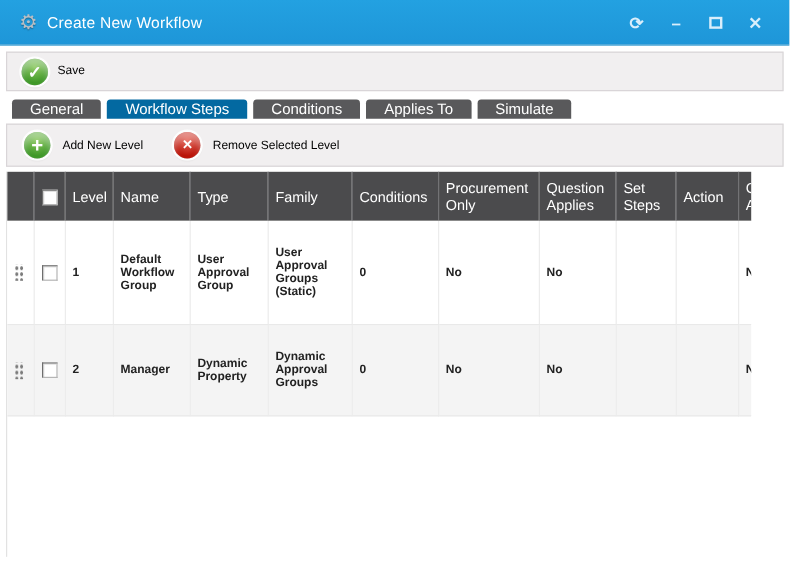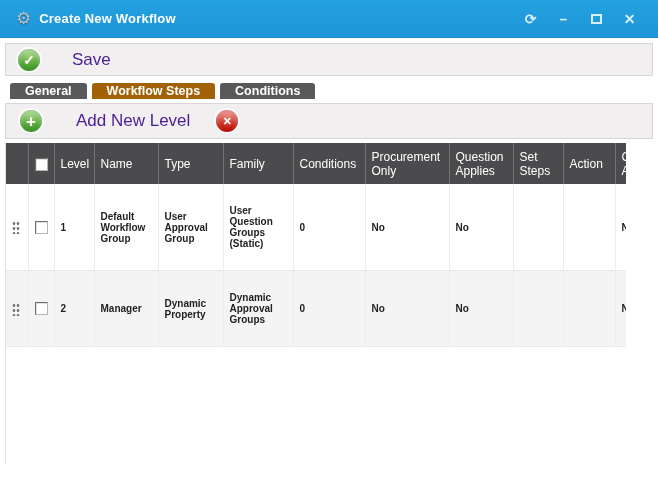"Create New Workflow" .titlebar .title { font-weight: bold -> normal }
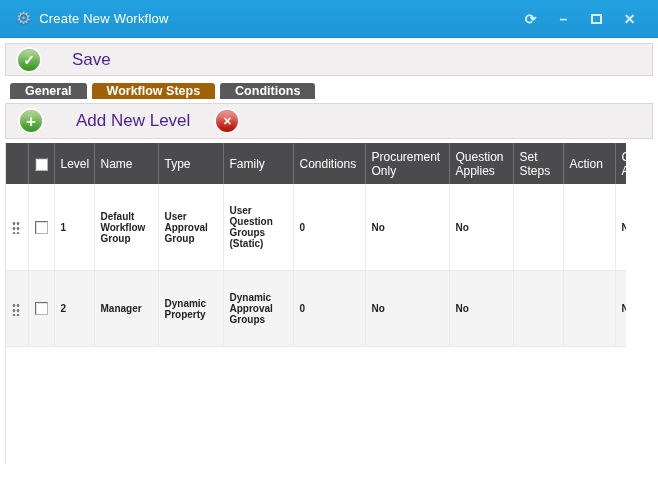"Save" .tool-label { color: #4c1d95 -> #000000; font-size: 17px -> 10px; margin-left: 24px -> none }
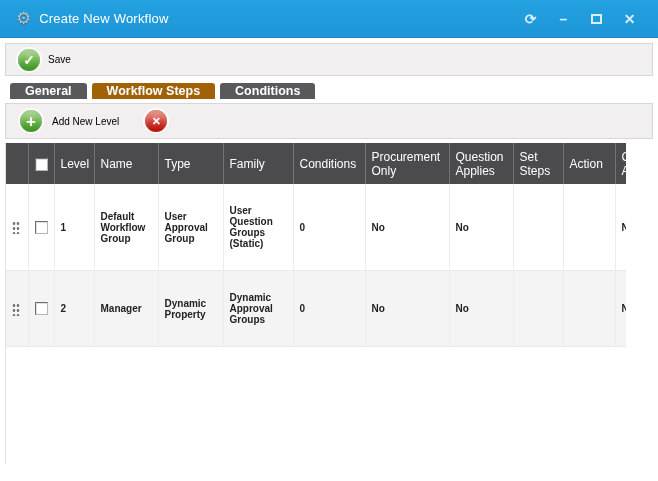"General" .tabs { font-weight: bold -> none }
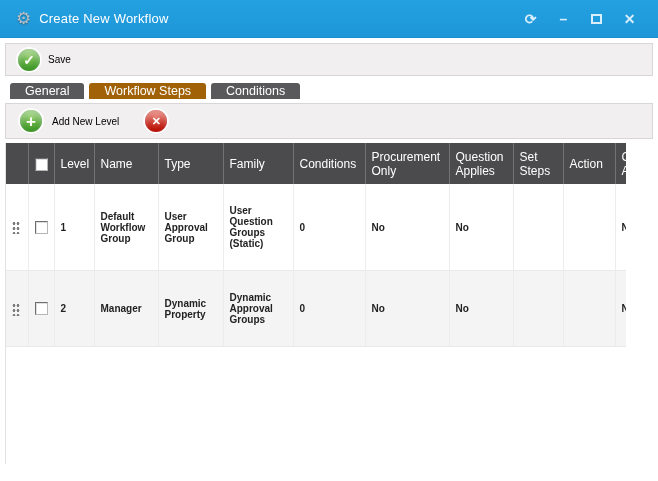"Workflow Steps" .tab.active { background: #a16207 -> #0369a1 }
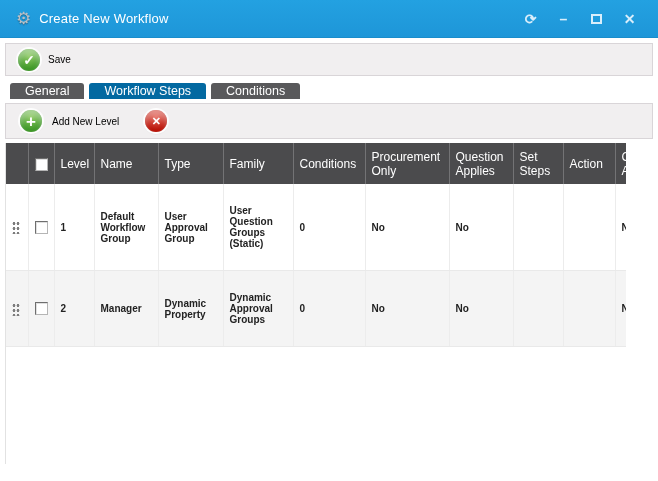"Applies To" span.tab { html: none -> <span>Applies To</span> }
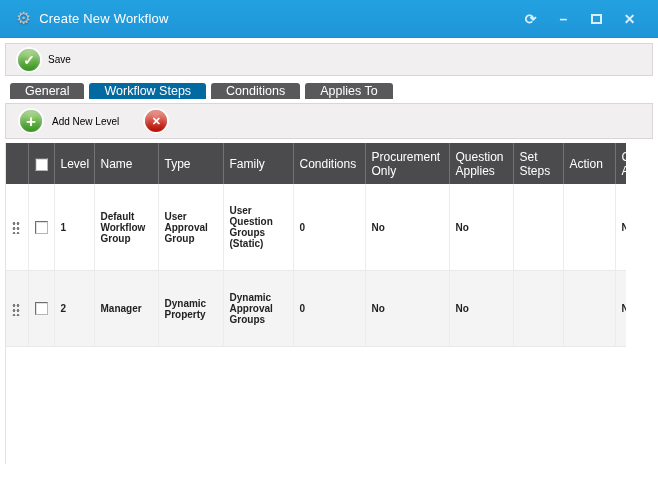"Simulate" span.tab { html: none -> <span>Simulate</span> }
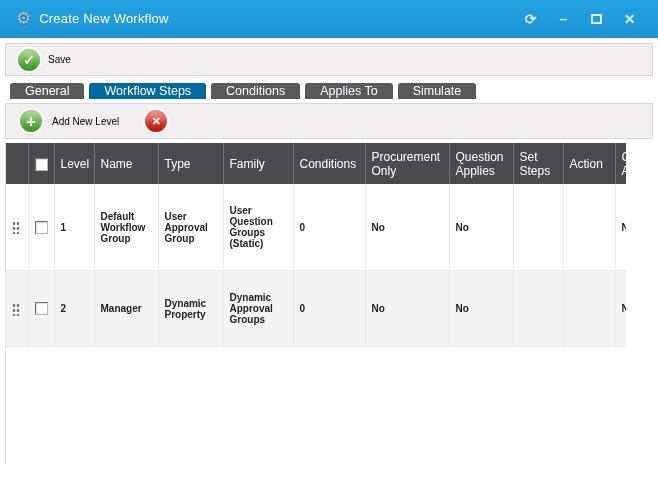"Remove Selected Level" span.tool-label { html: none -> <span>Remove Selected Level</span> }
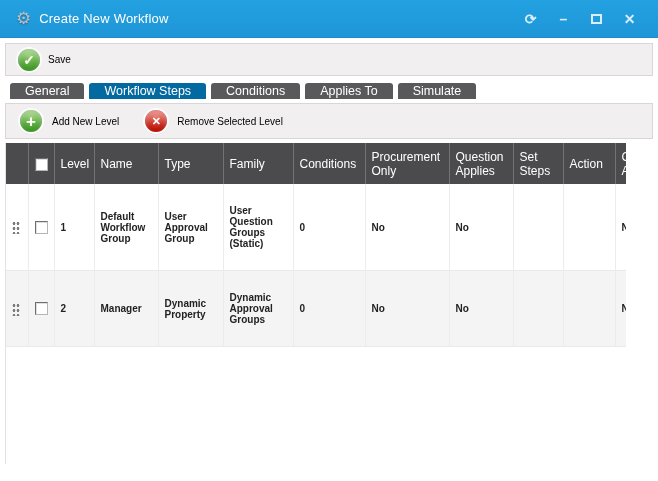"User Question Groups (Static)" td { text: Question -> Approval }
